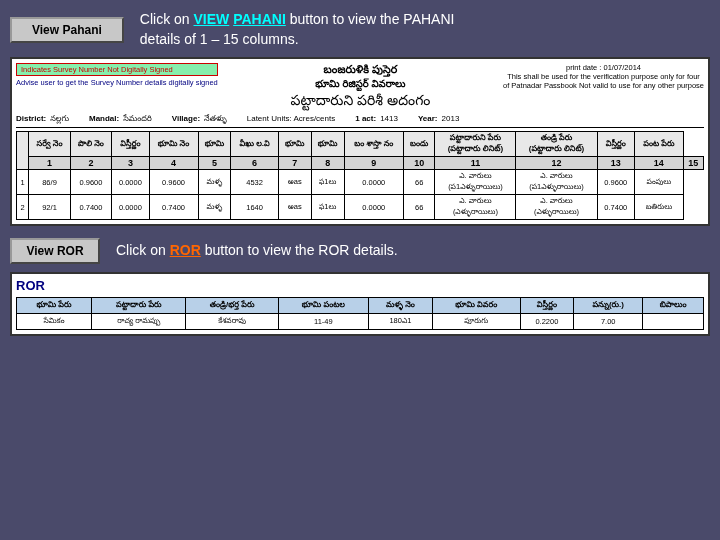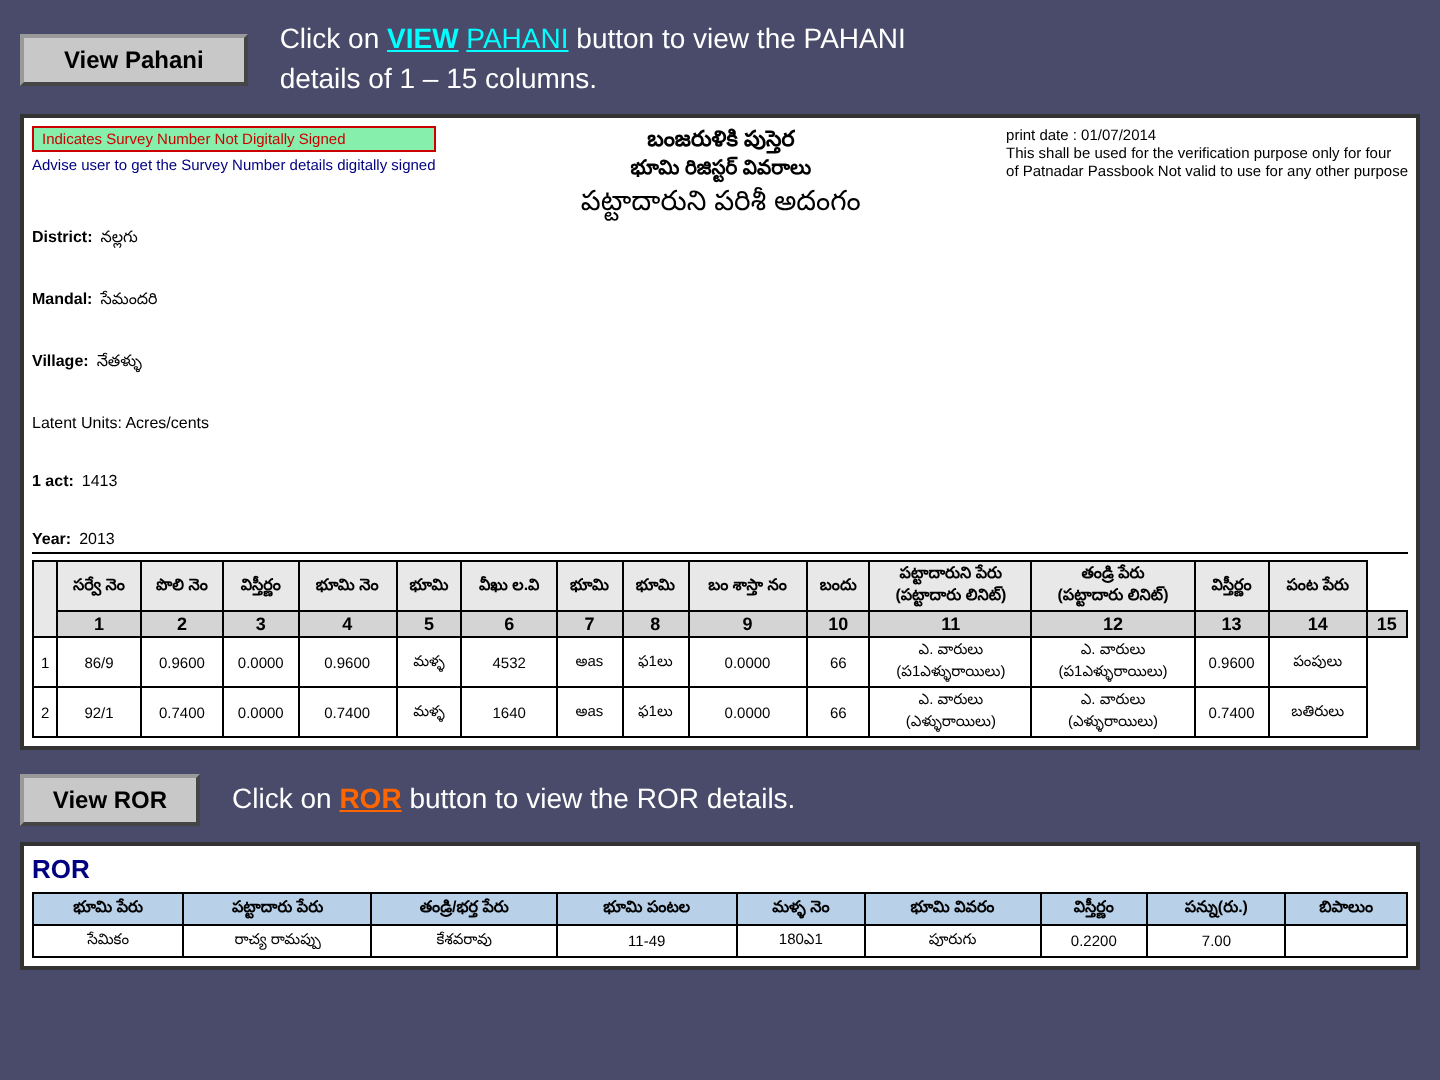"PAHANI" .instruction-text .highlight-pahani { font-weight: normal -> bold }
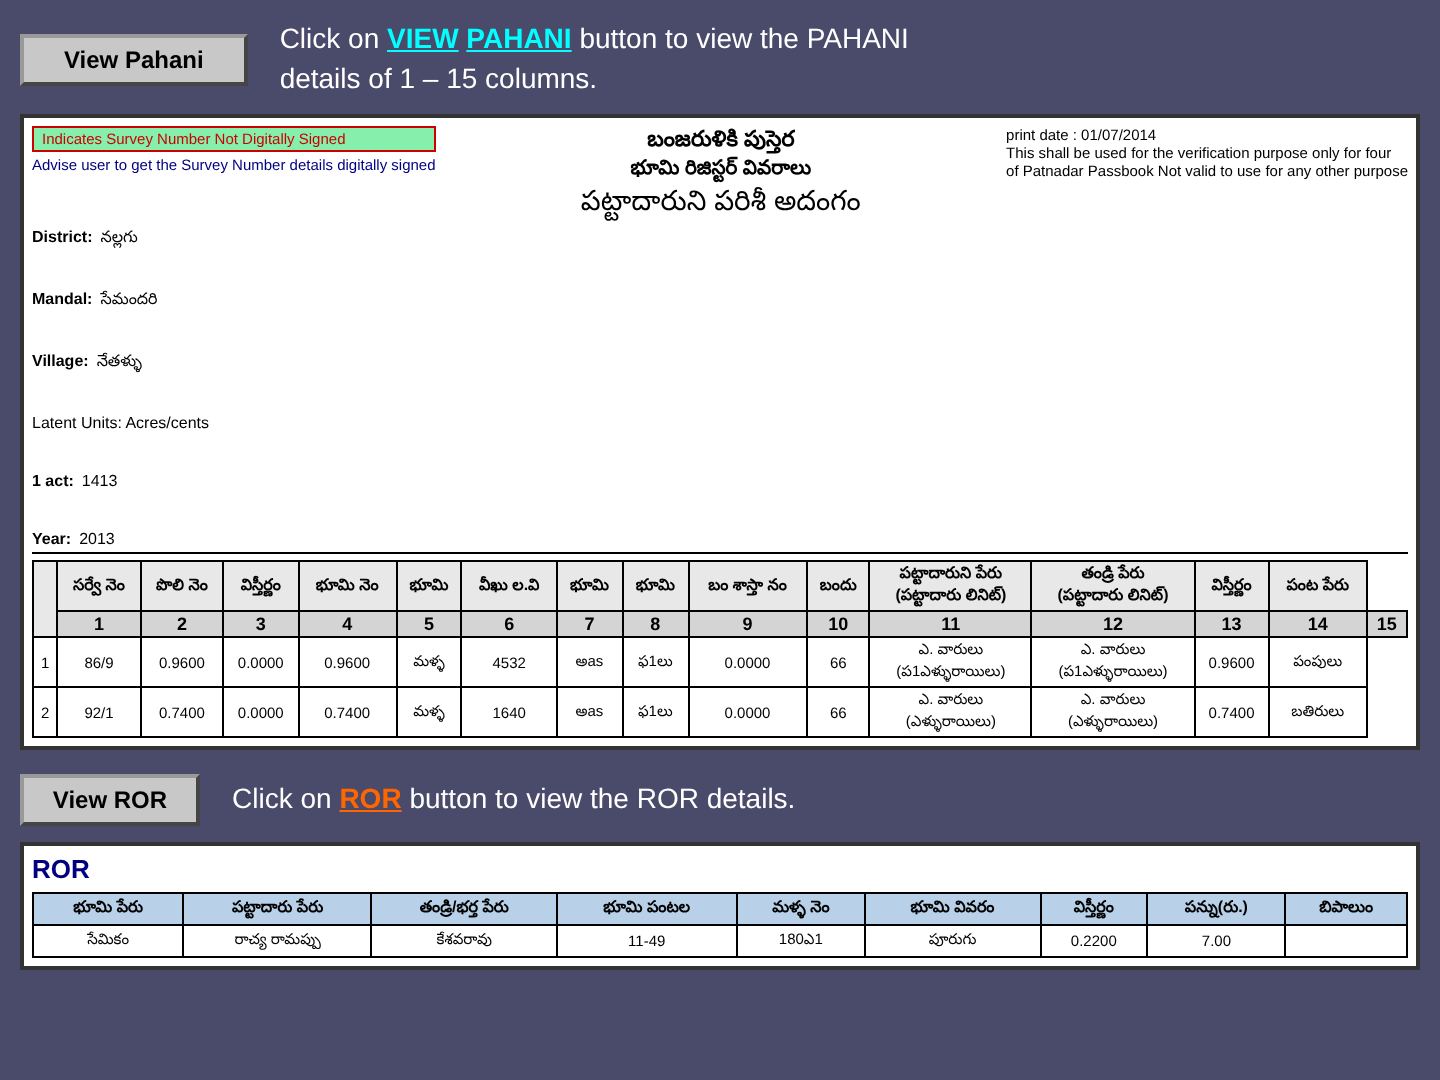"print date : 01/07/2014" .pahani-header-right { text-align: left -> center }
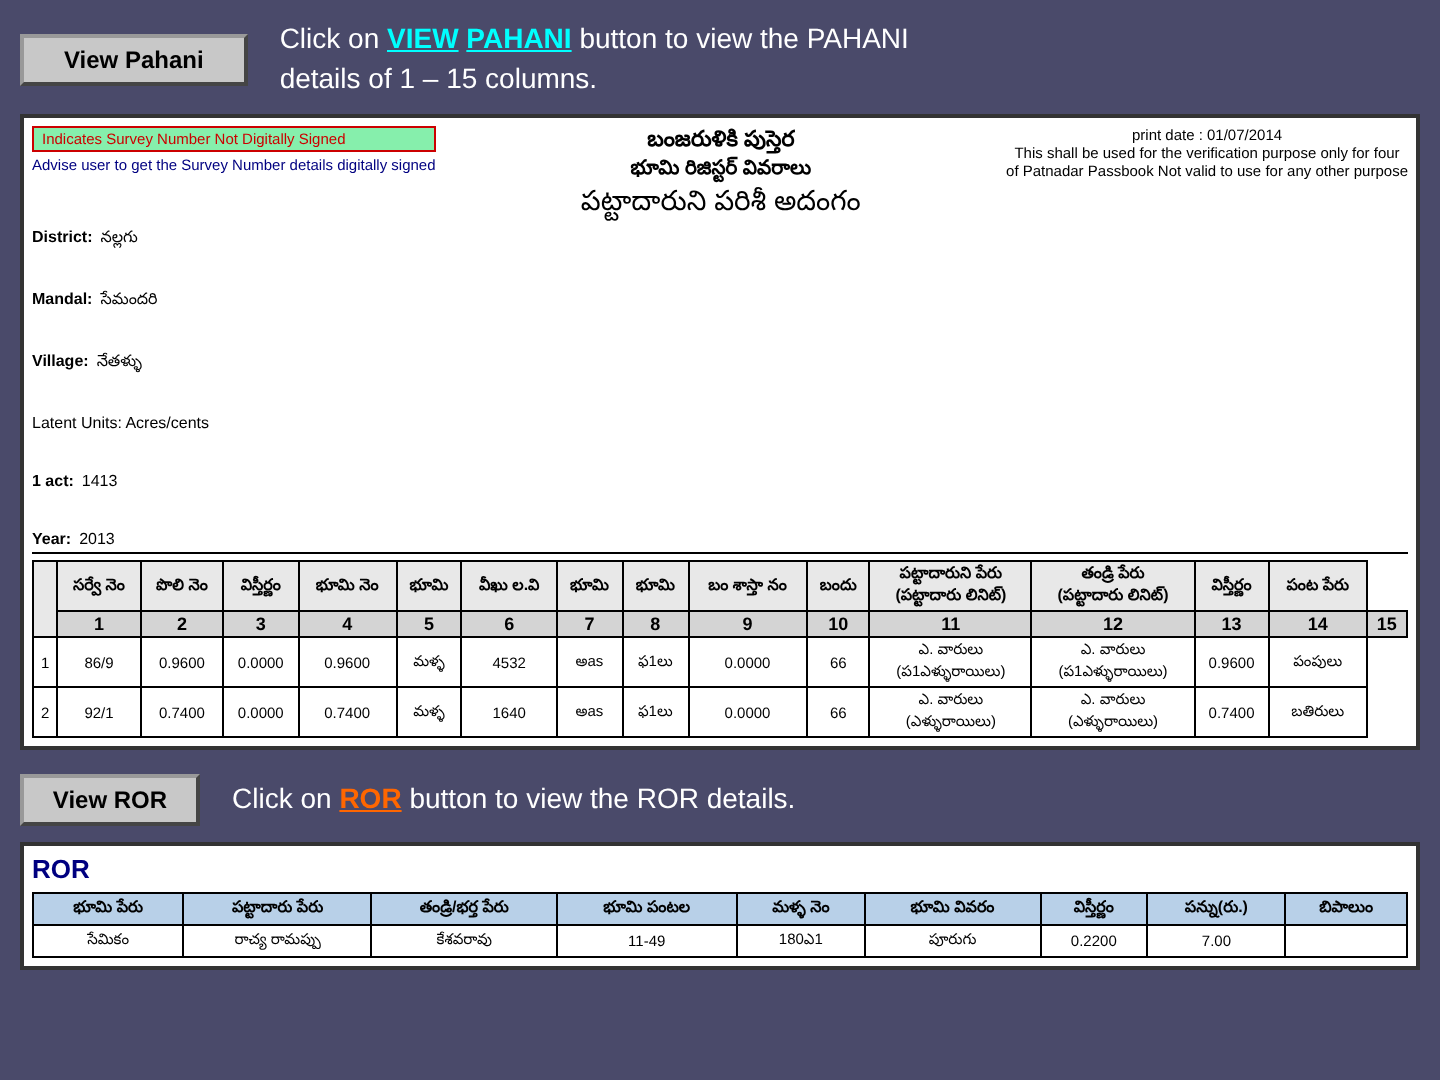"District:" .pahani-meta { flex-direction: column -> none }
